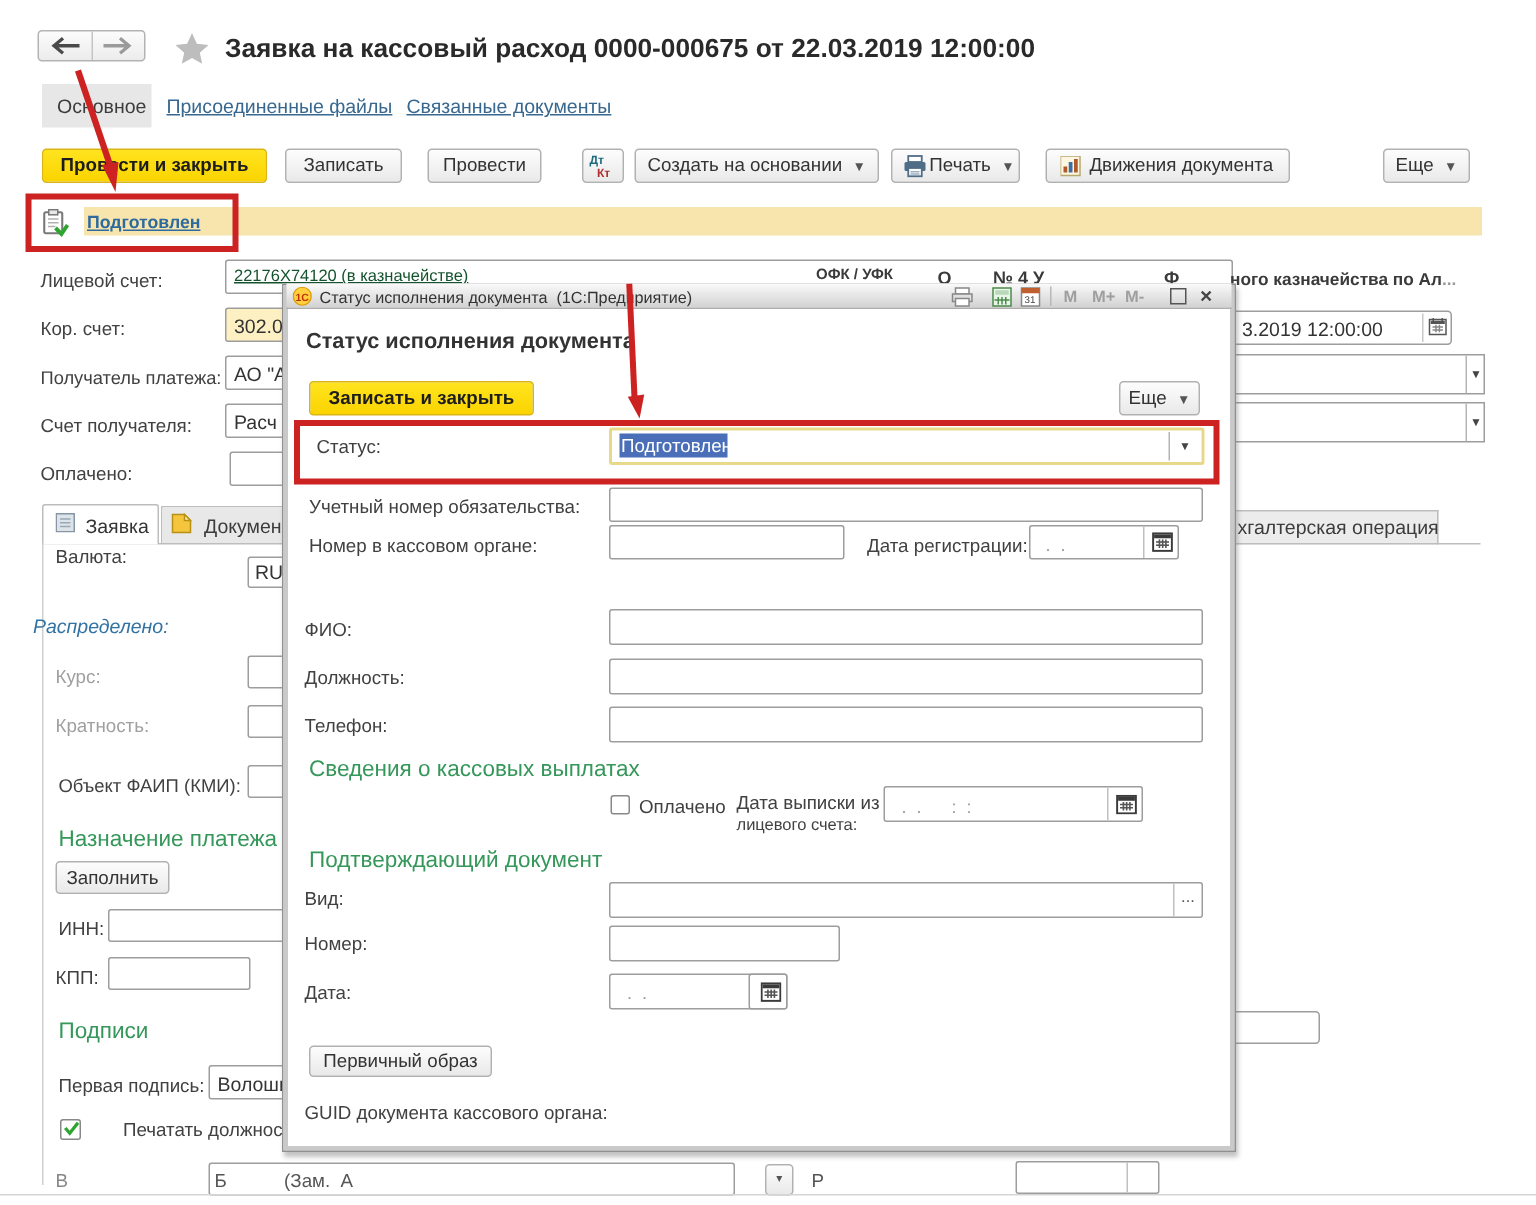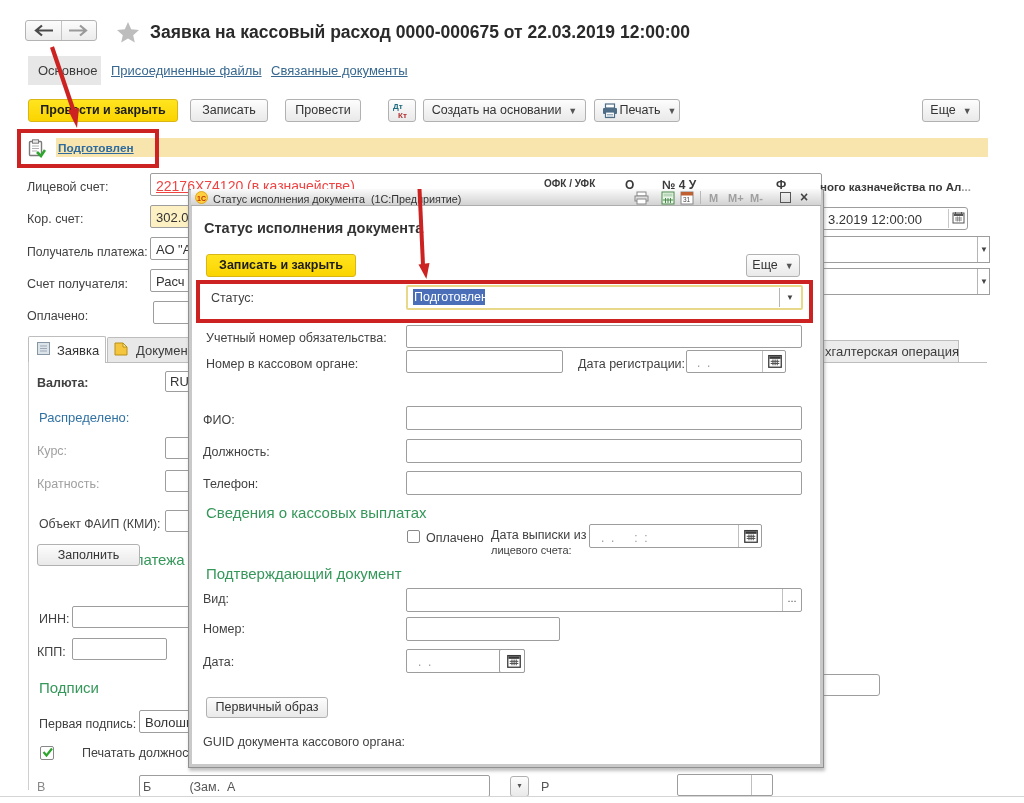"Движения документа" div.btn { html: none -> <div> <svg> <rect></rect> <rect></rect> <rect></rect> <rect></rect> </svg> <span>Движения документа</span> </div> }
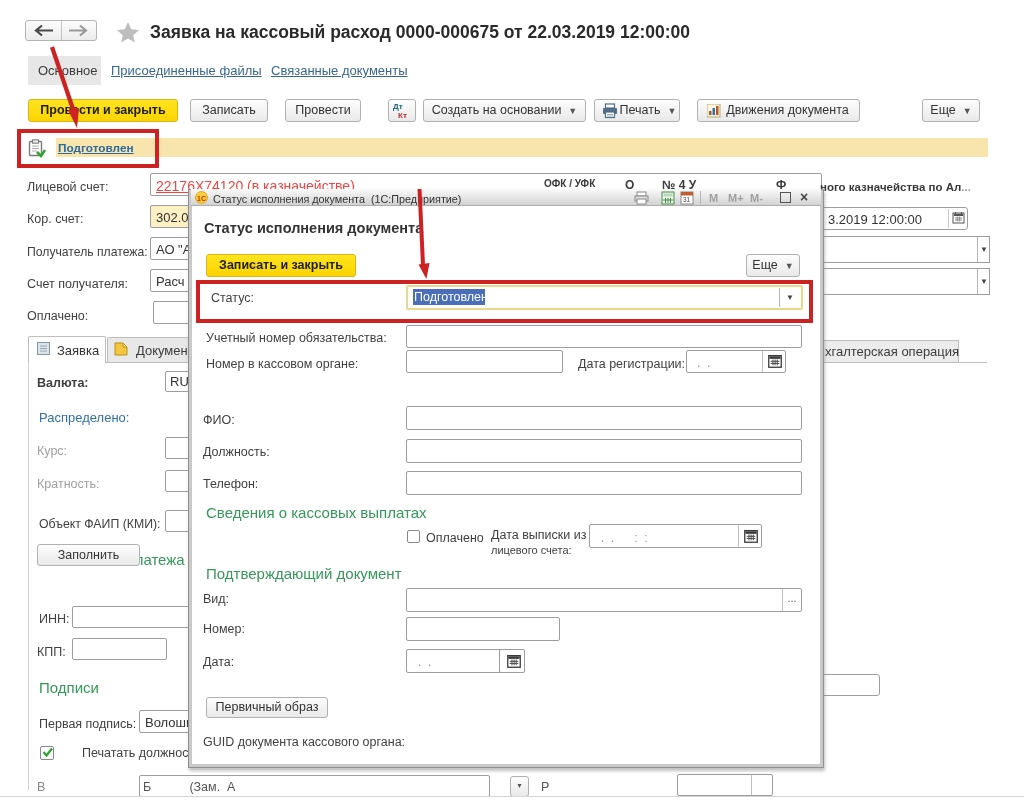"22176Х74120 (в казначействе)" div.abs { color: #ef4444 -> #14532d; font-size: 14px -> 11px }
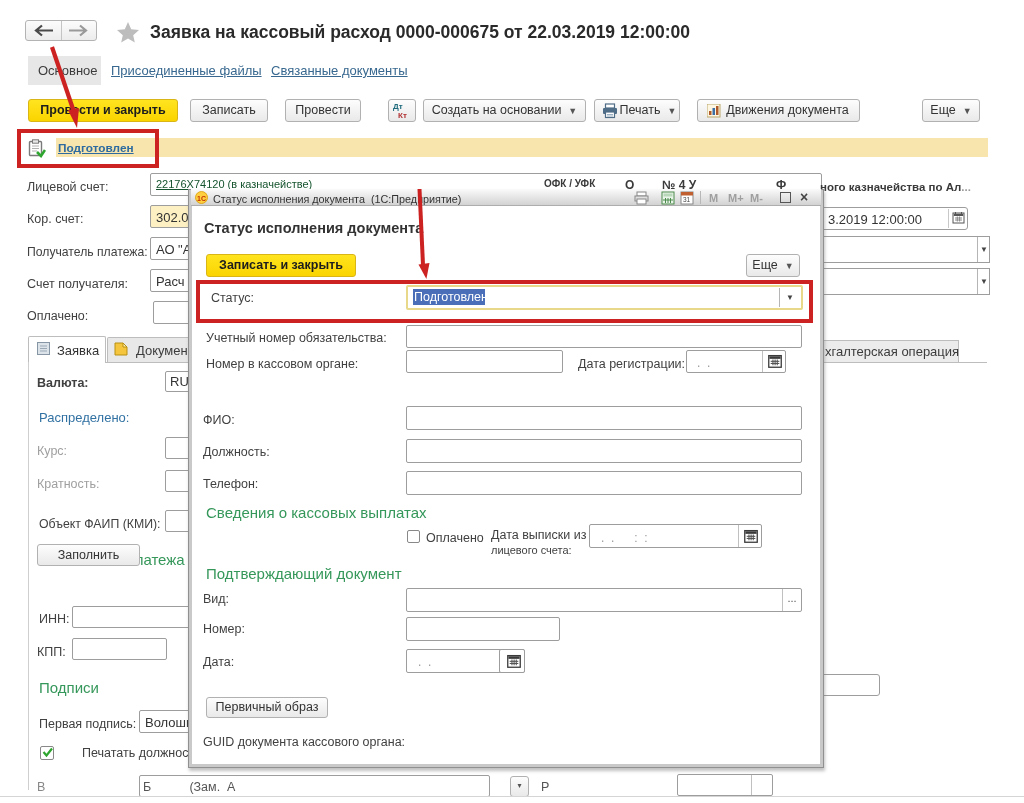"Валюта:" div.lbl { font-weight: bold -> none; top: 376px -> 364px }
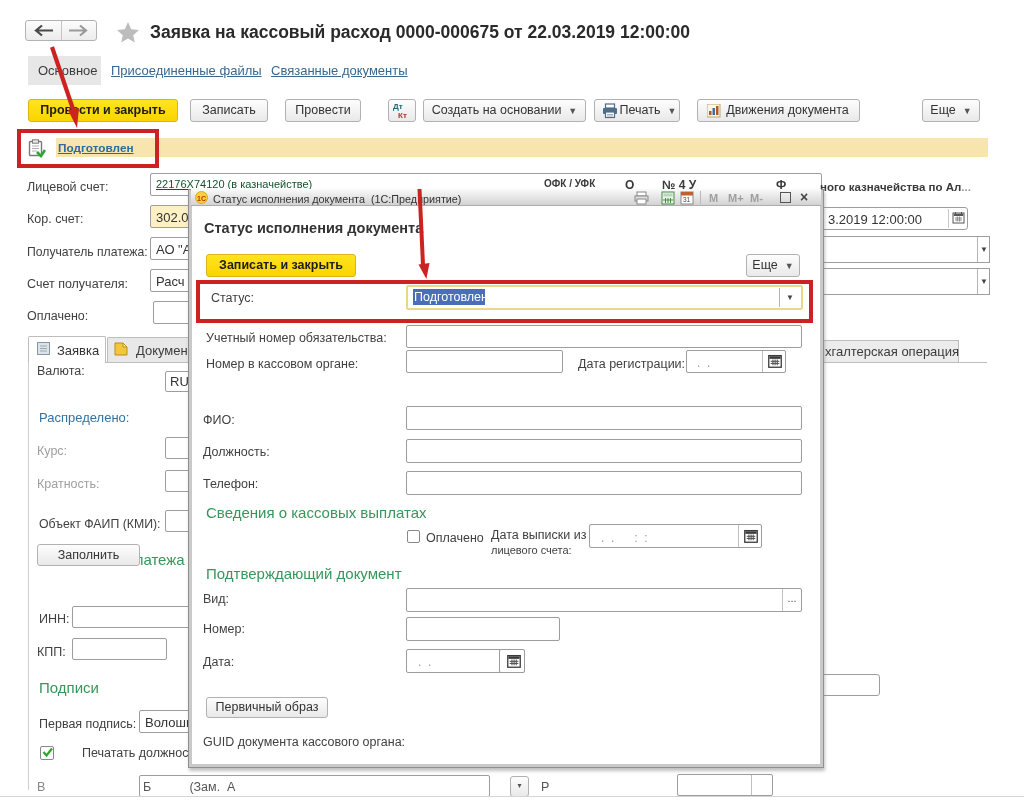"Распределено:" div.abs { font-style: none -> italic; left: 39px -> 22px }
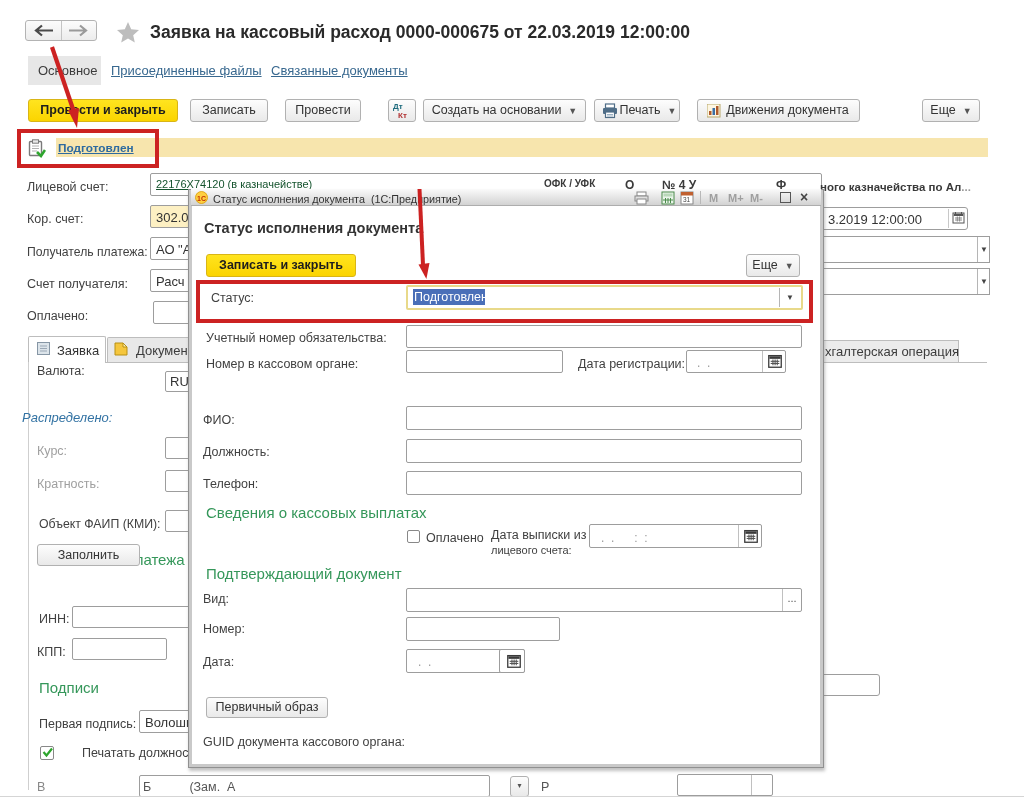"Заполнить" div.btn { top: 544px -> 574px; width: 103px -> 76px }
